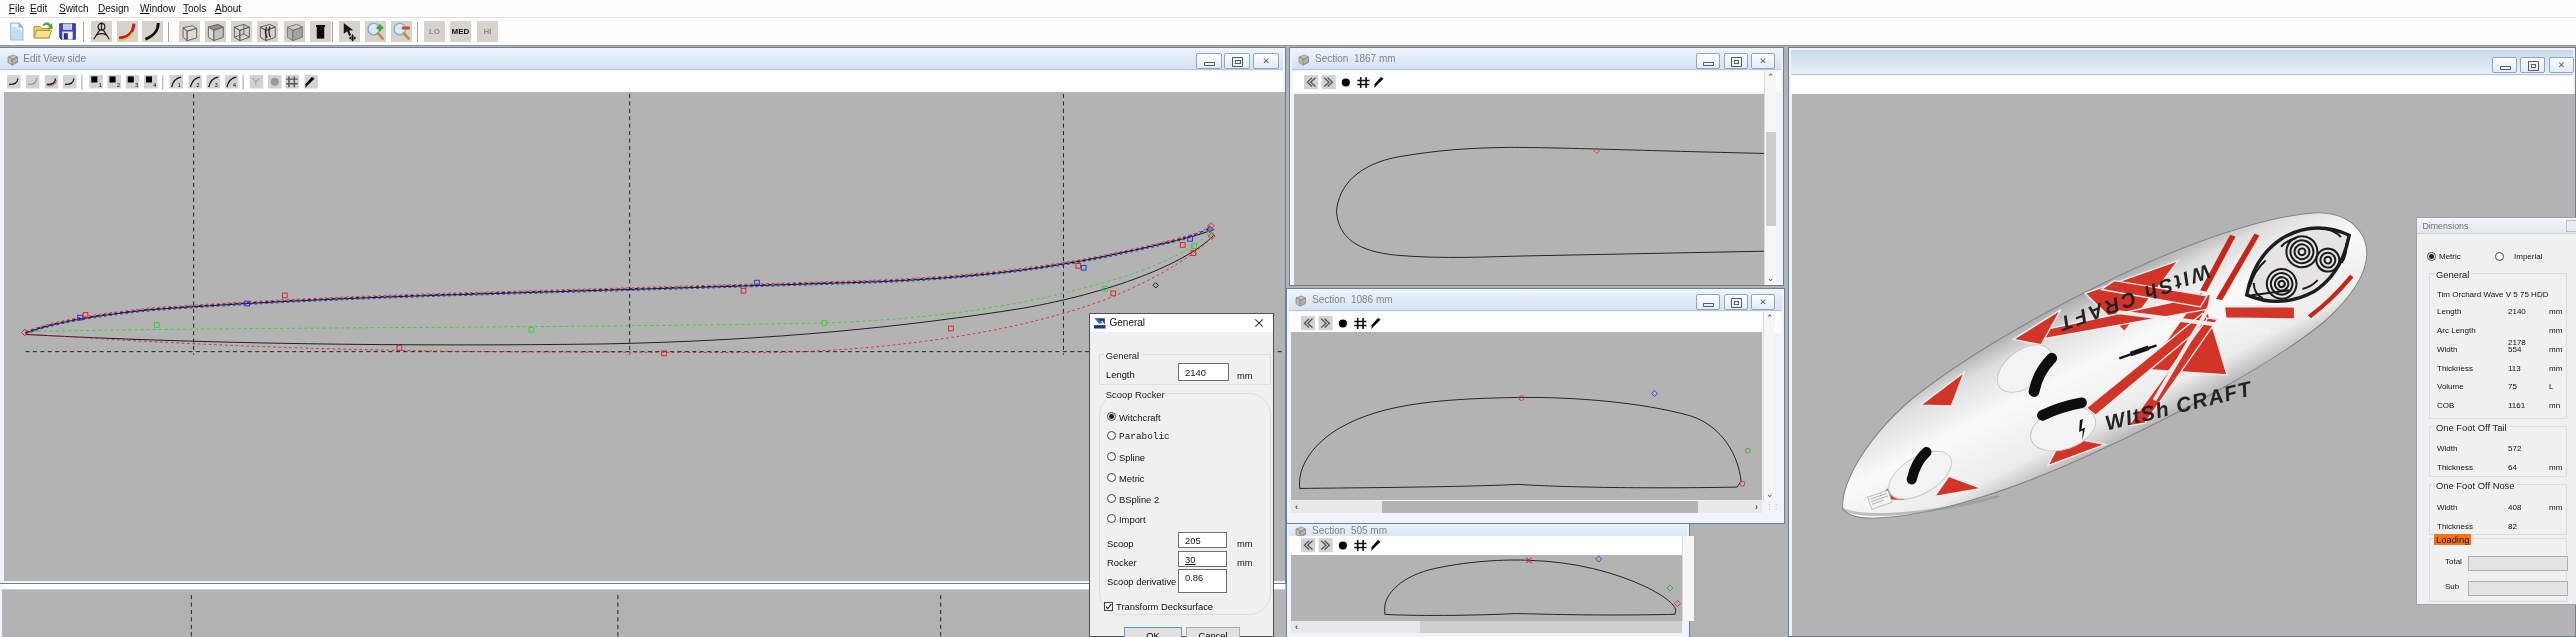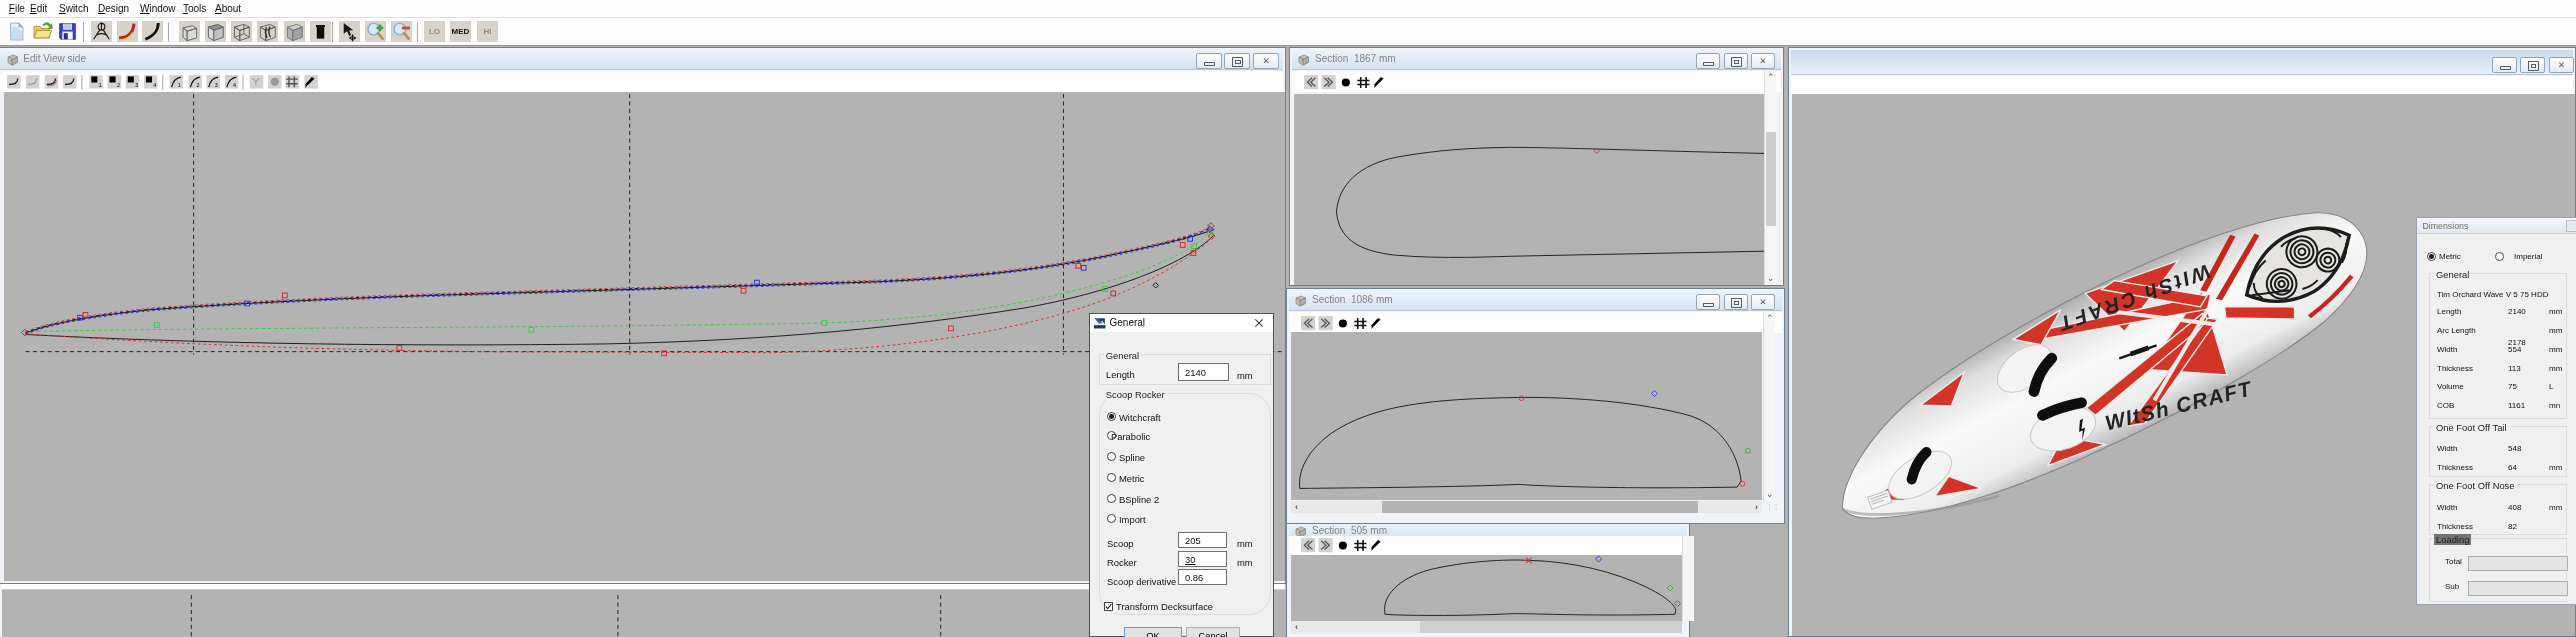"Parabolic" span.lbl { font-family: none -> Liberation Mono, monospace; left: 21px -> 29px }
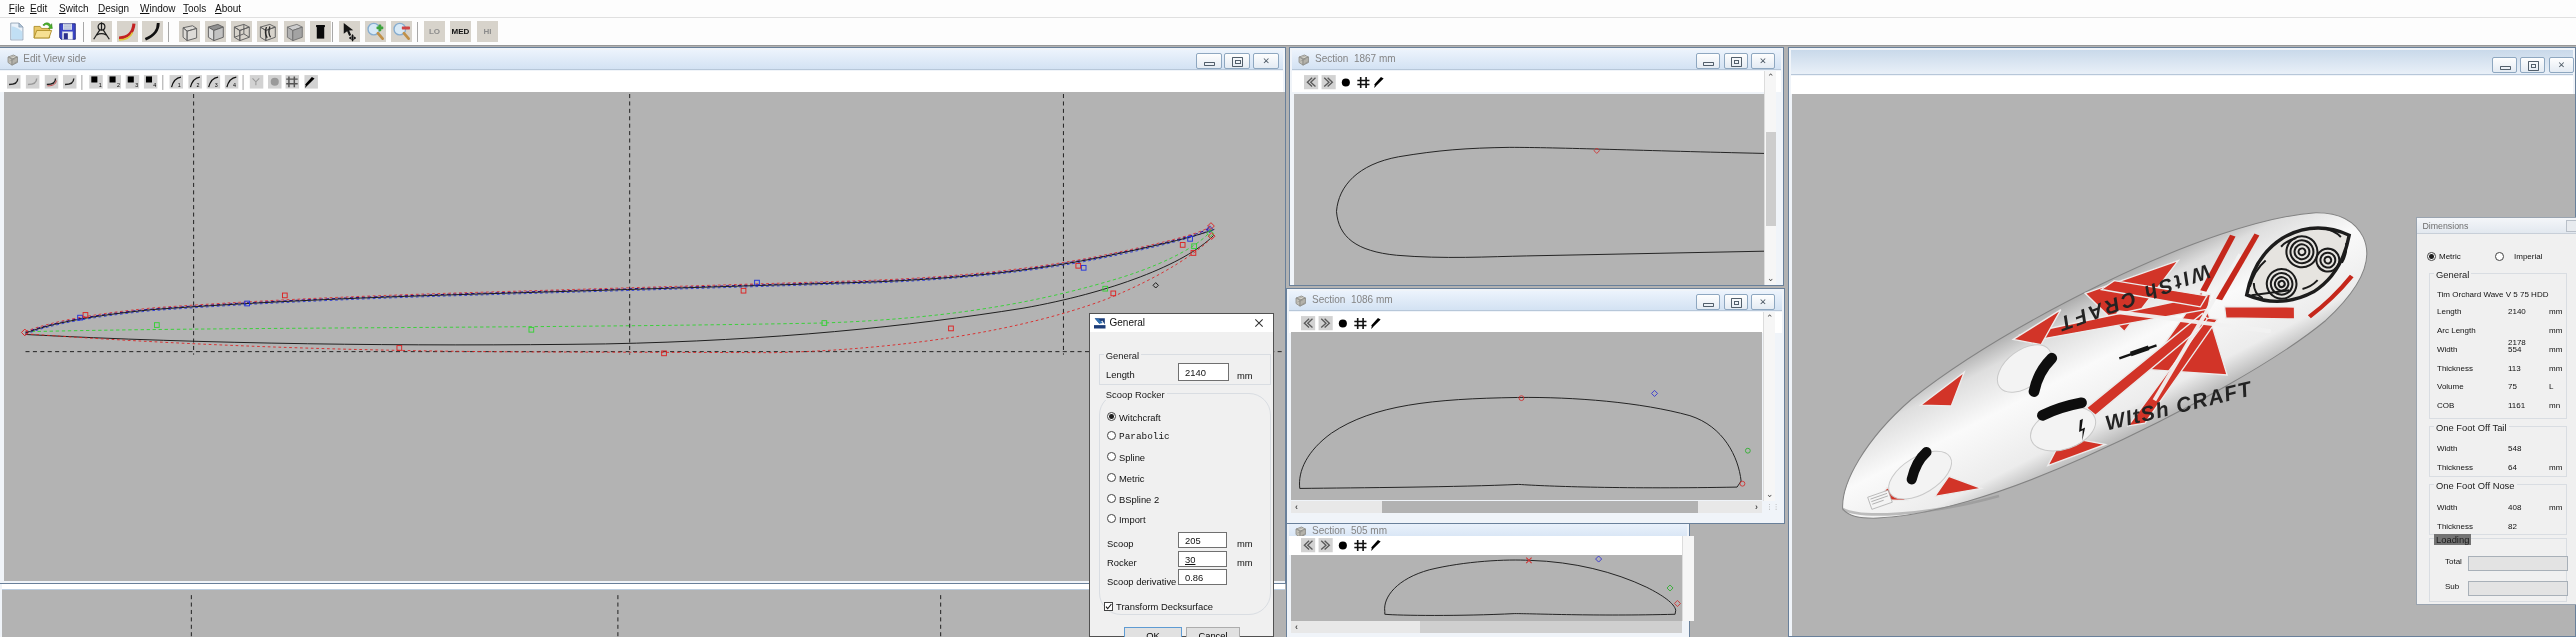"548" span.lbl { text: 548 -> 572 }
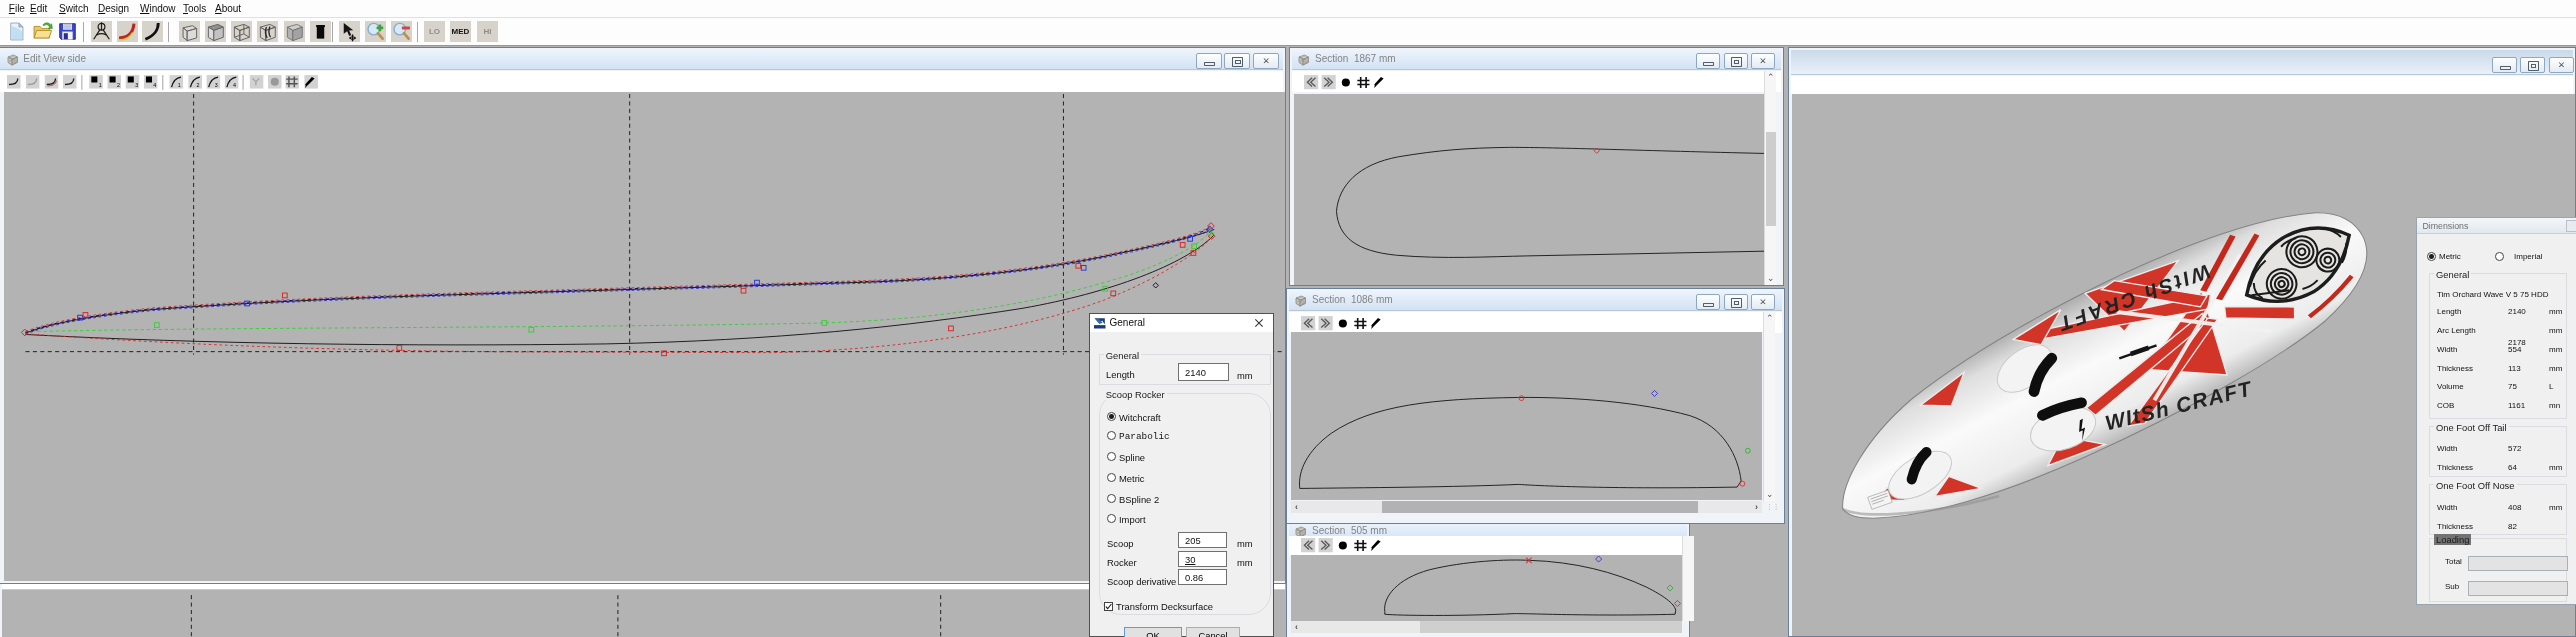"Loading" i.sm { background: #737373 -> #f97316 }
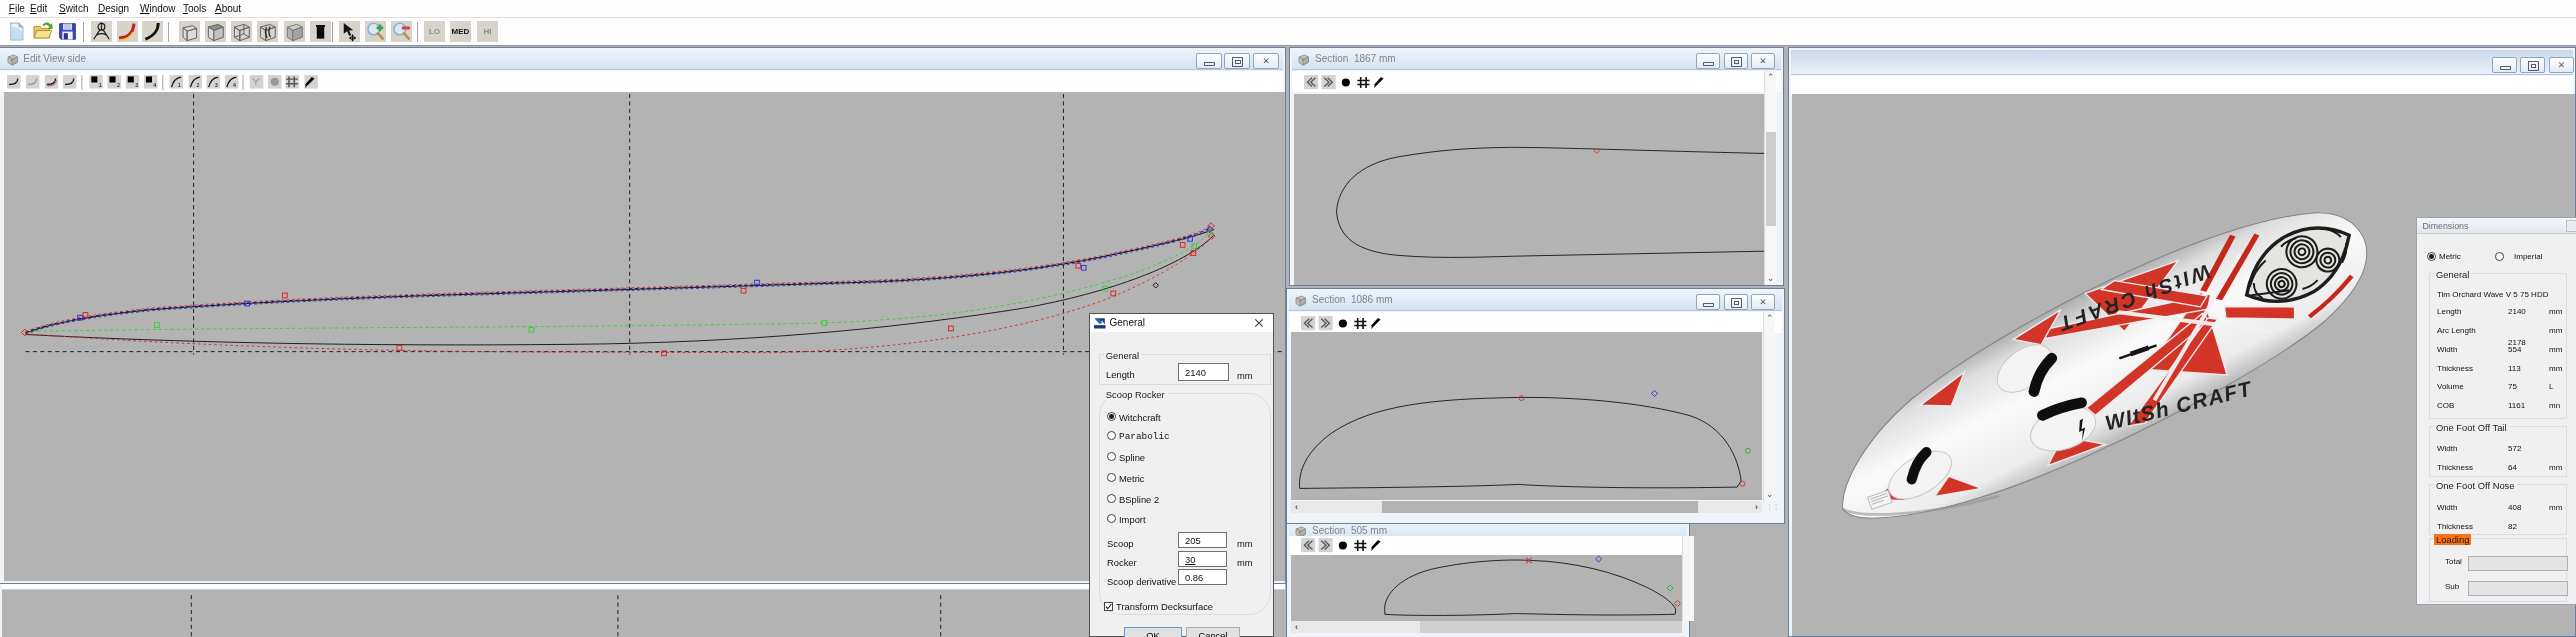"0.86" div.ibox { height: 16px -> 24px }
